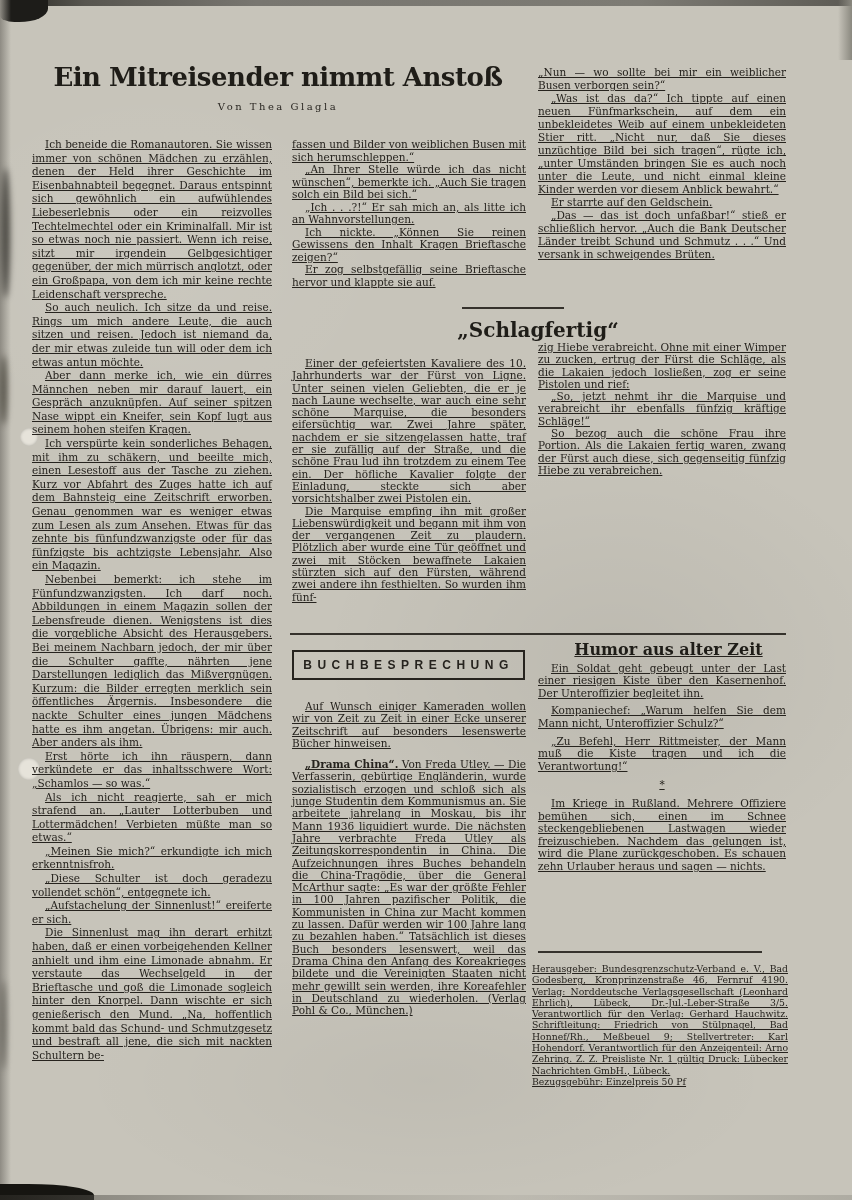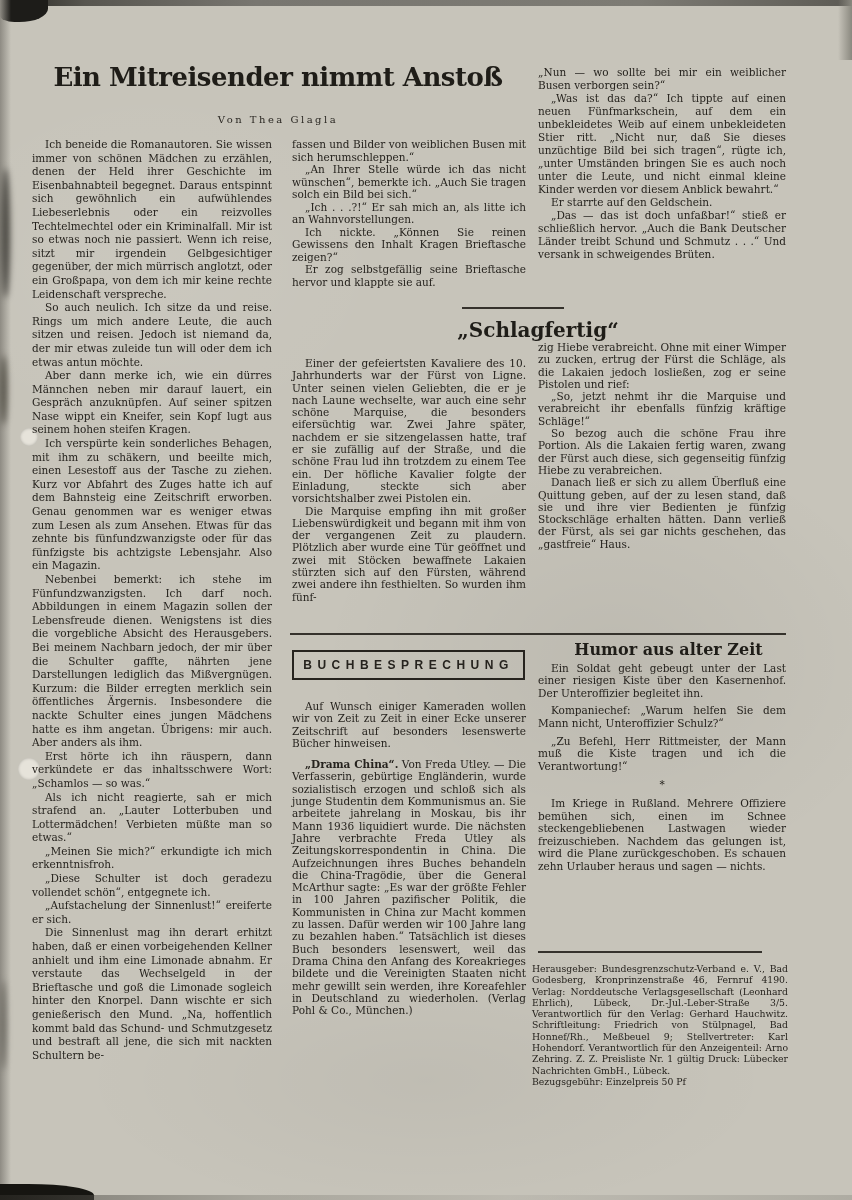"„Nun — wo sollte bei" .col { text-decoration: none -> underline }
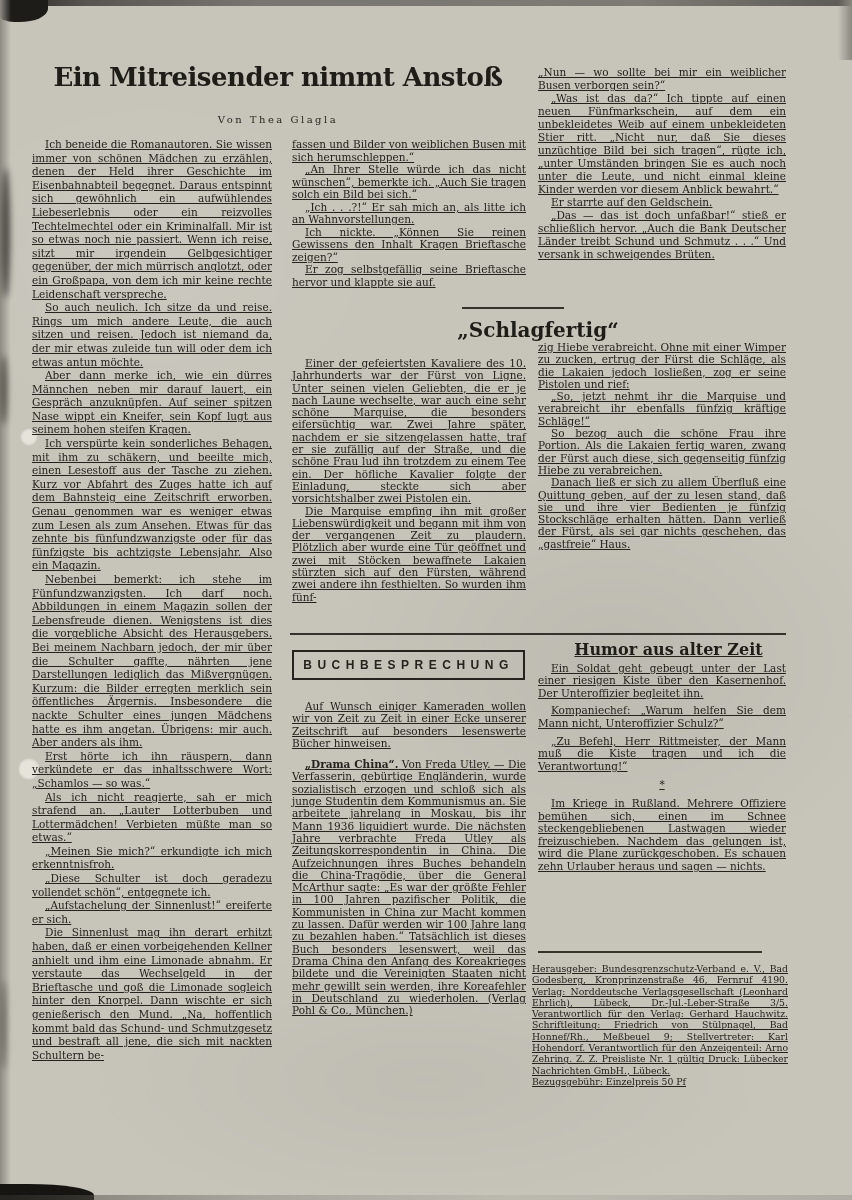"Von Thea Glagla" .byline { top: 114px -> 101px }
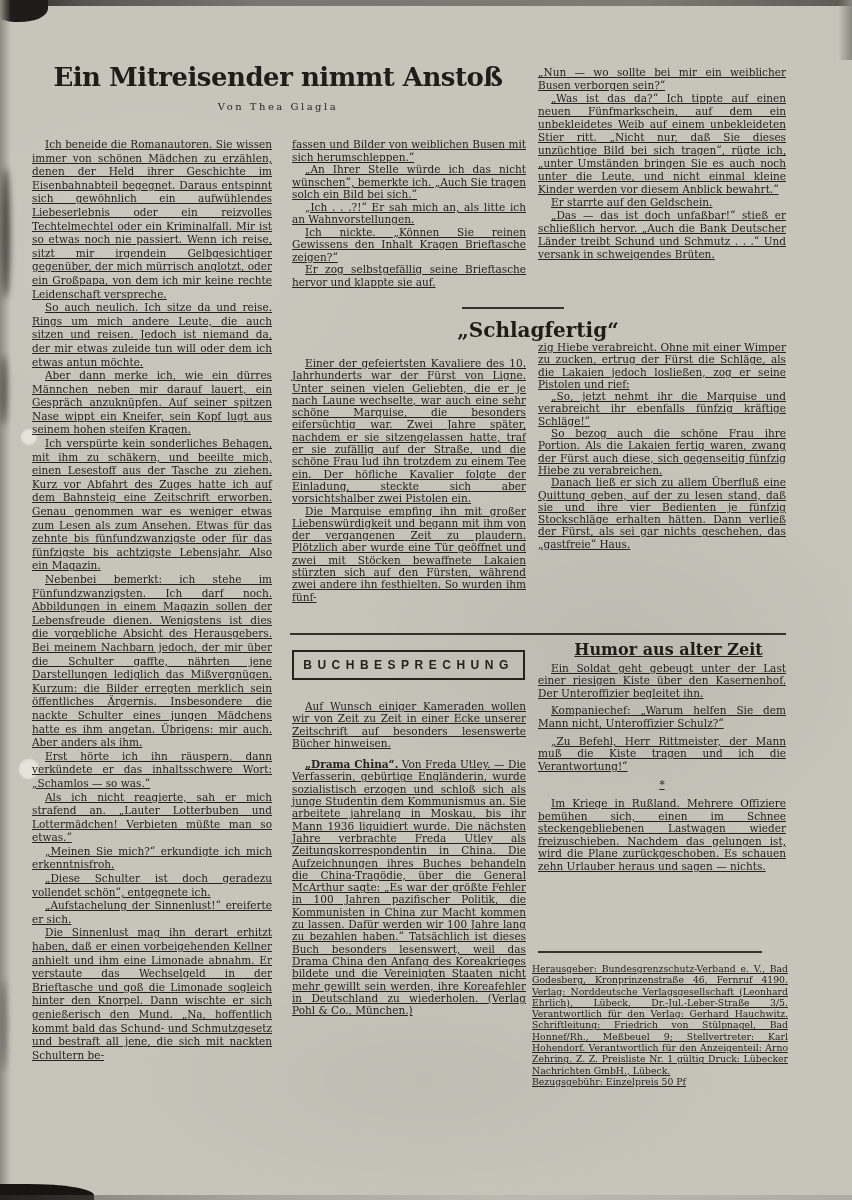"Danach ließ er sich zu" p { html: <p>Danach ließ er sich zu allem Überfluß eine Quittung geben, auf der zu lesen stand, daß sie und ihre vier Bedienten je fünfzig Stockschläge erhalten hätten. Dann verließ der Fürst, als sei gar nichts geschehen, das „gastfreie“ Haus.</p> -> none }
